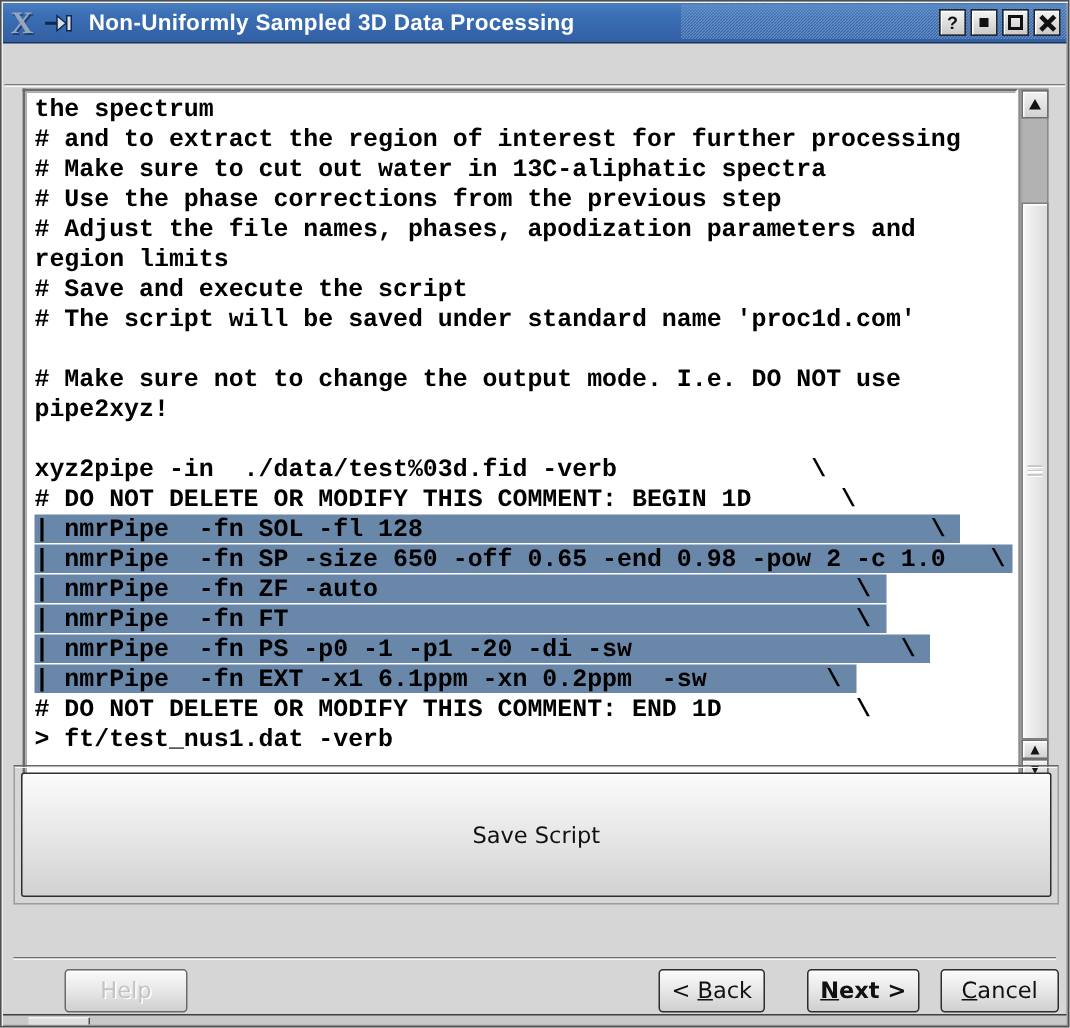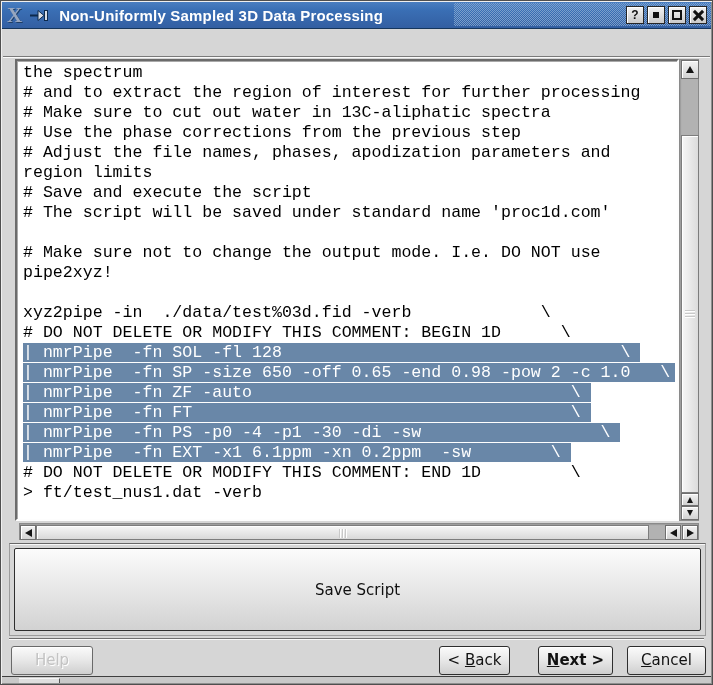"the spectrum" pre.script-text { font-weight: none -> bold }
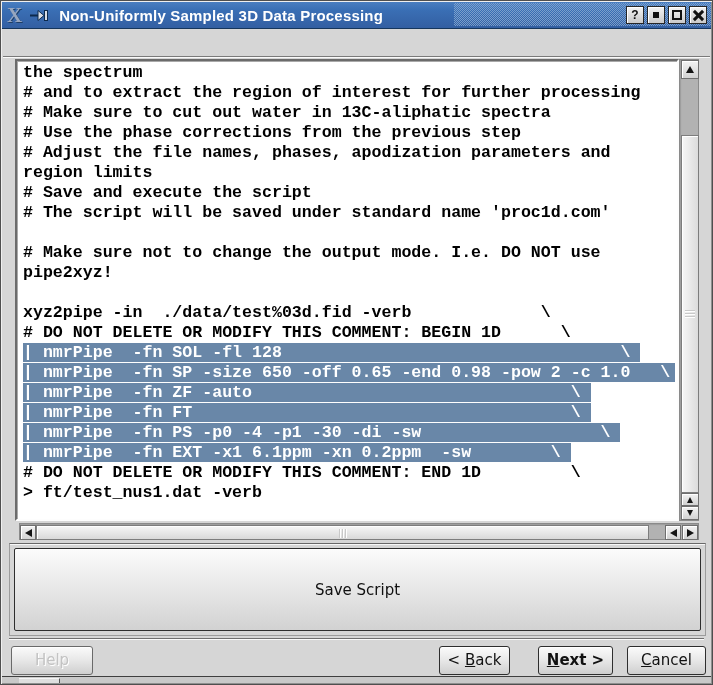"| nmrPipe -fn SOL -fl" pre.script-text .sel { color: #ffffff -> #000000 }
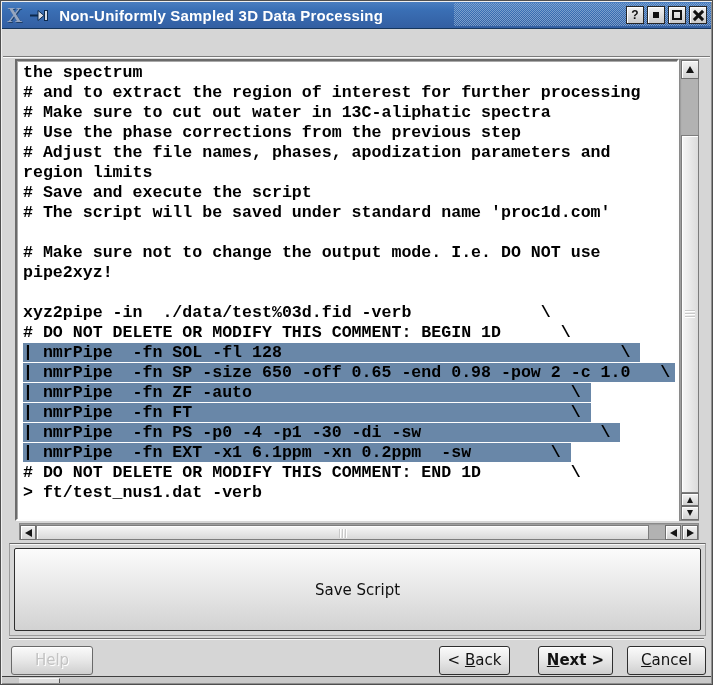"| nmrPipe -fn PS -p0" span.sel { text: -4 -p1 -30 -> -1 -p1 -20 }
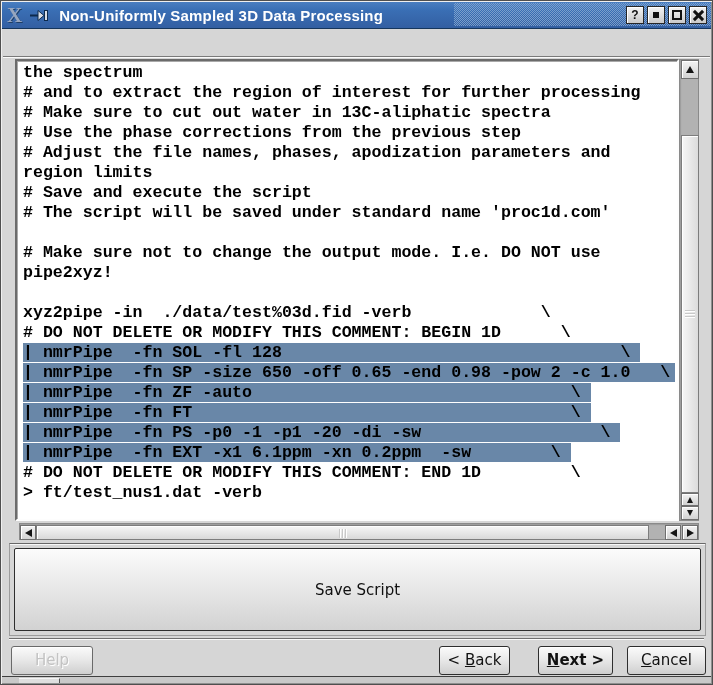"Save Script" .action-frame { top: 542px -> 509px }
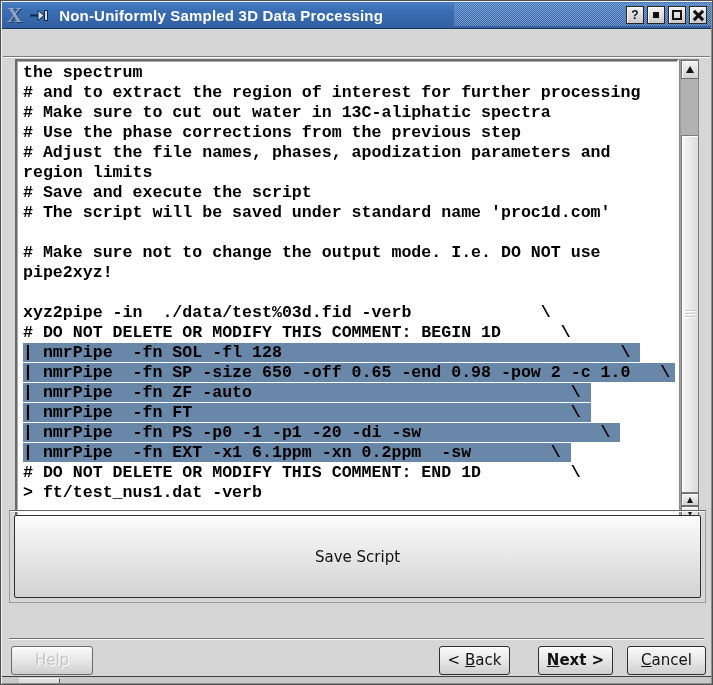"Help" .nav-btn { margin-left: none -> 32px }
